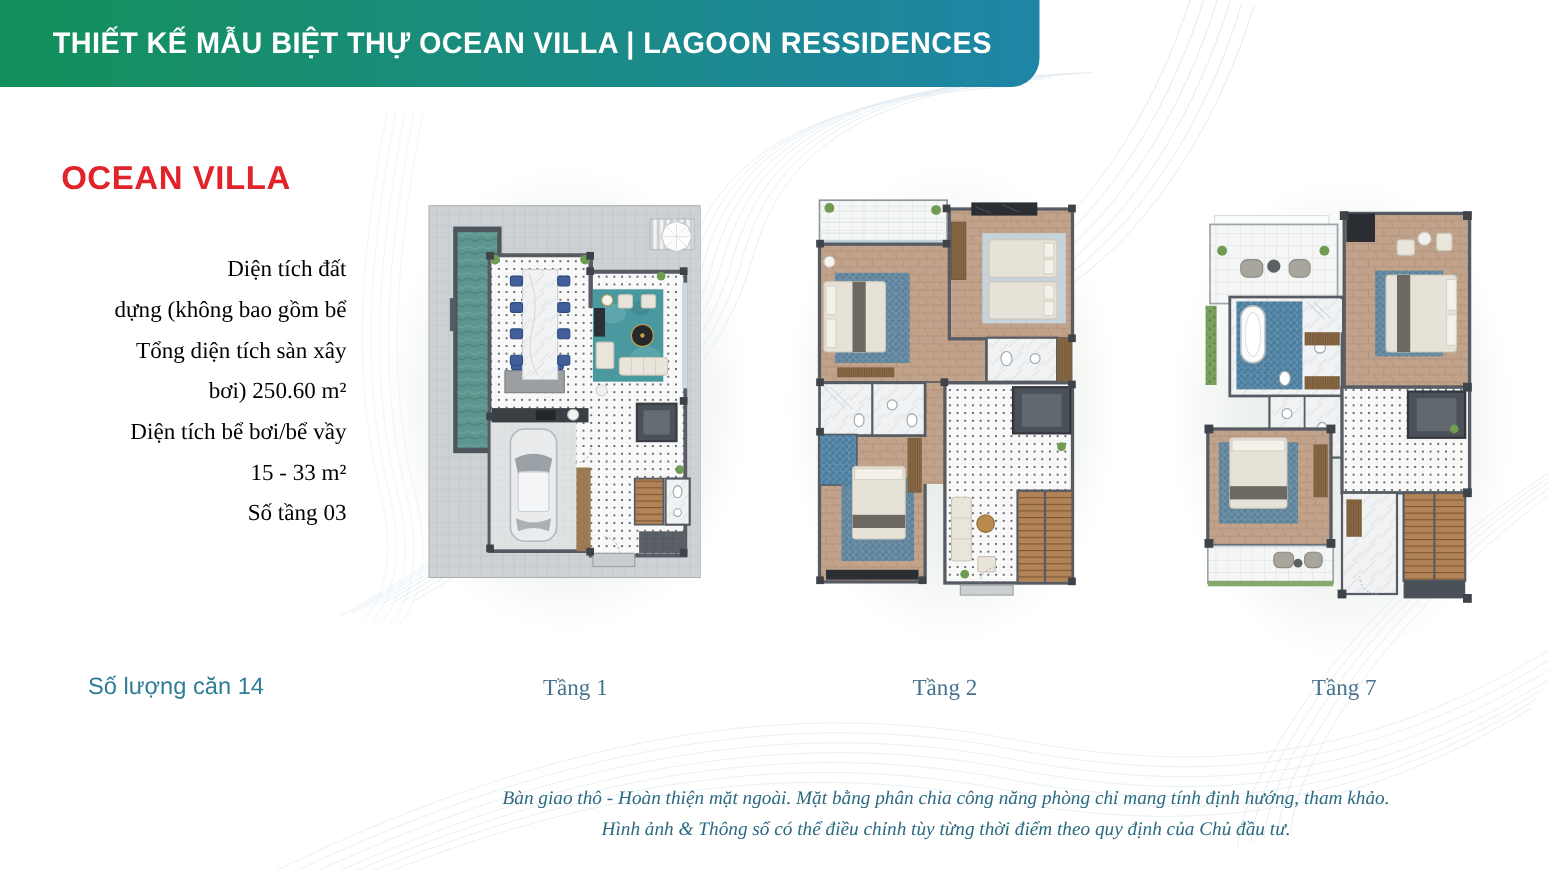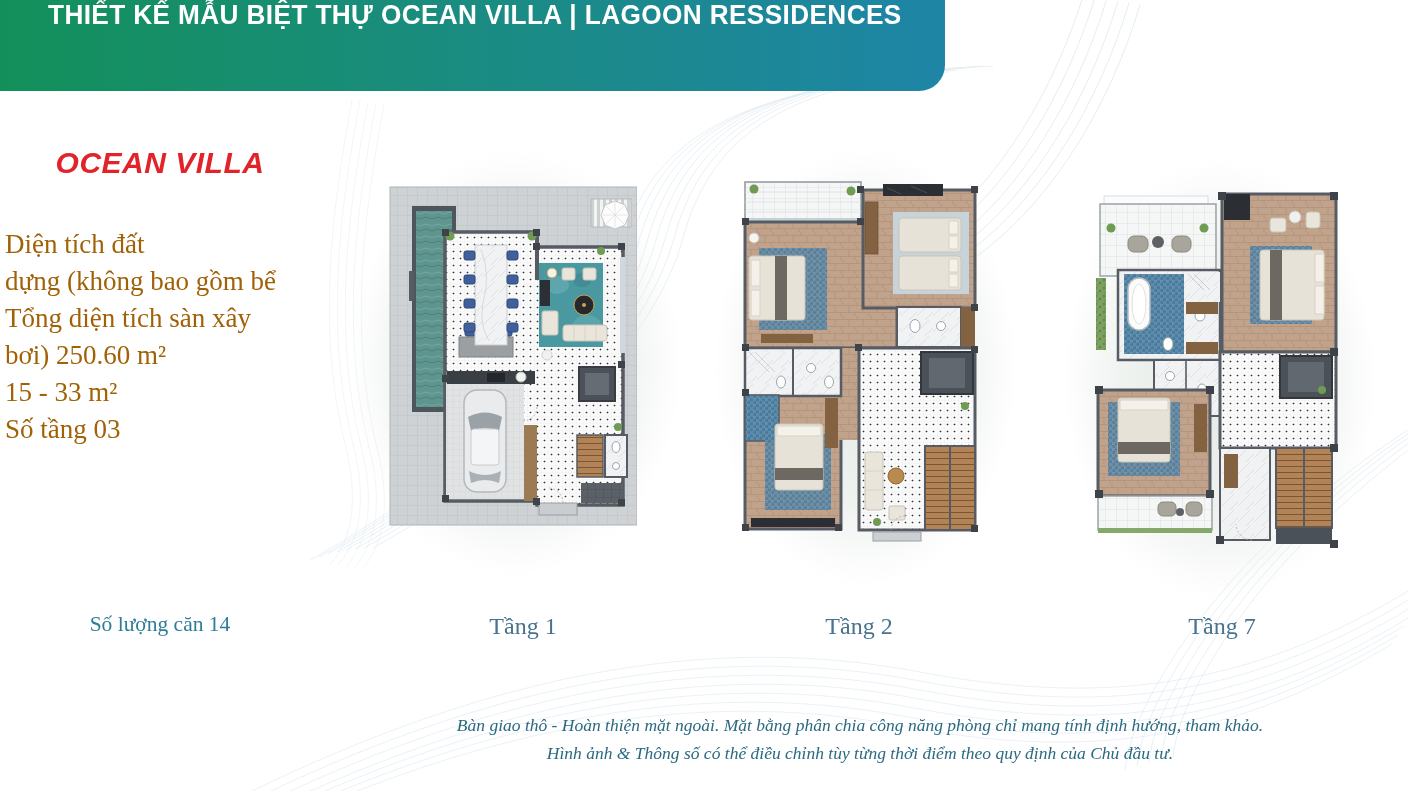"THIẾT KẾ MẪU BIỆT THỰ" .banner { align-items: flex-start -> center; height: 91px -> 79px }
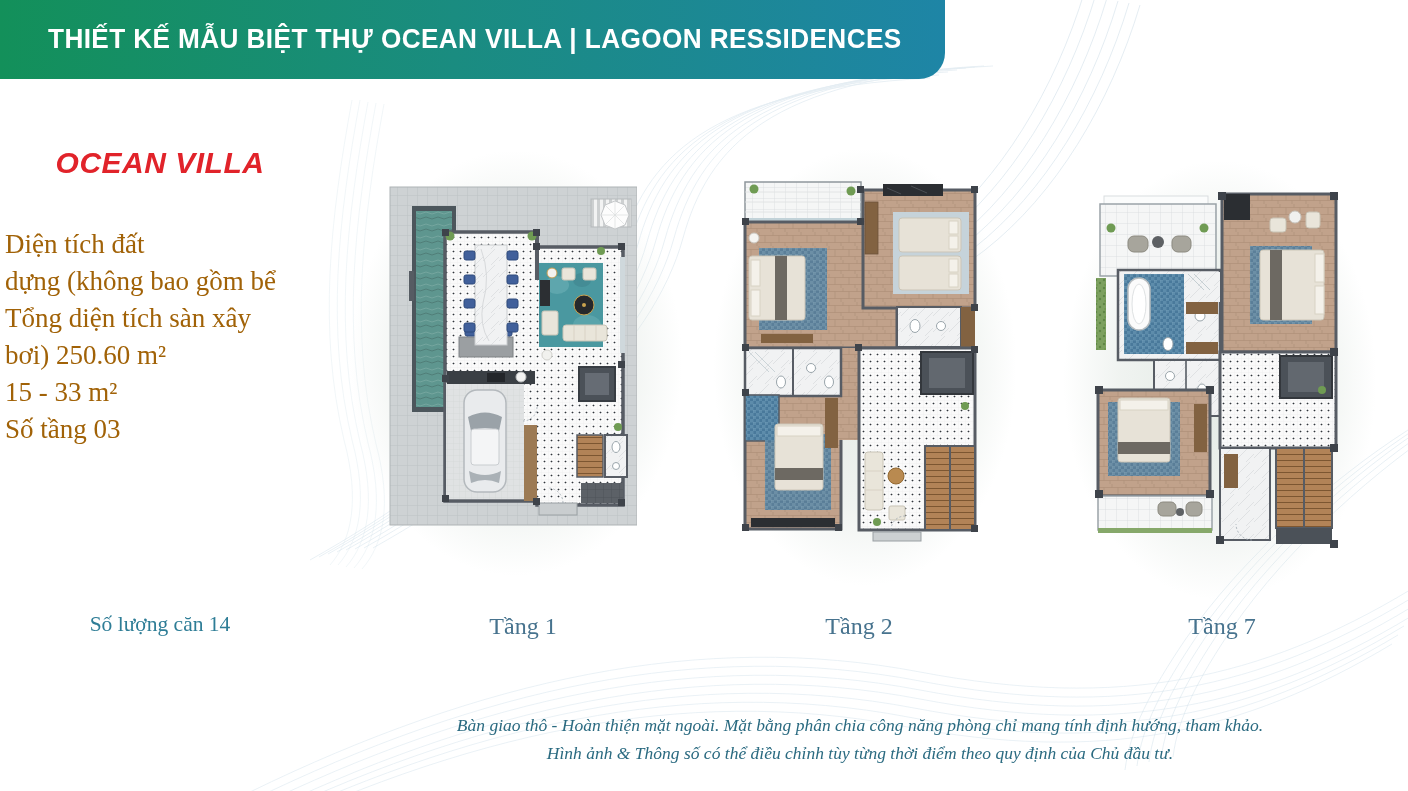"OCEAN VILLA" .villa-name { font-style: italic -> none }
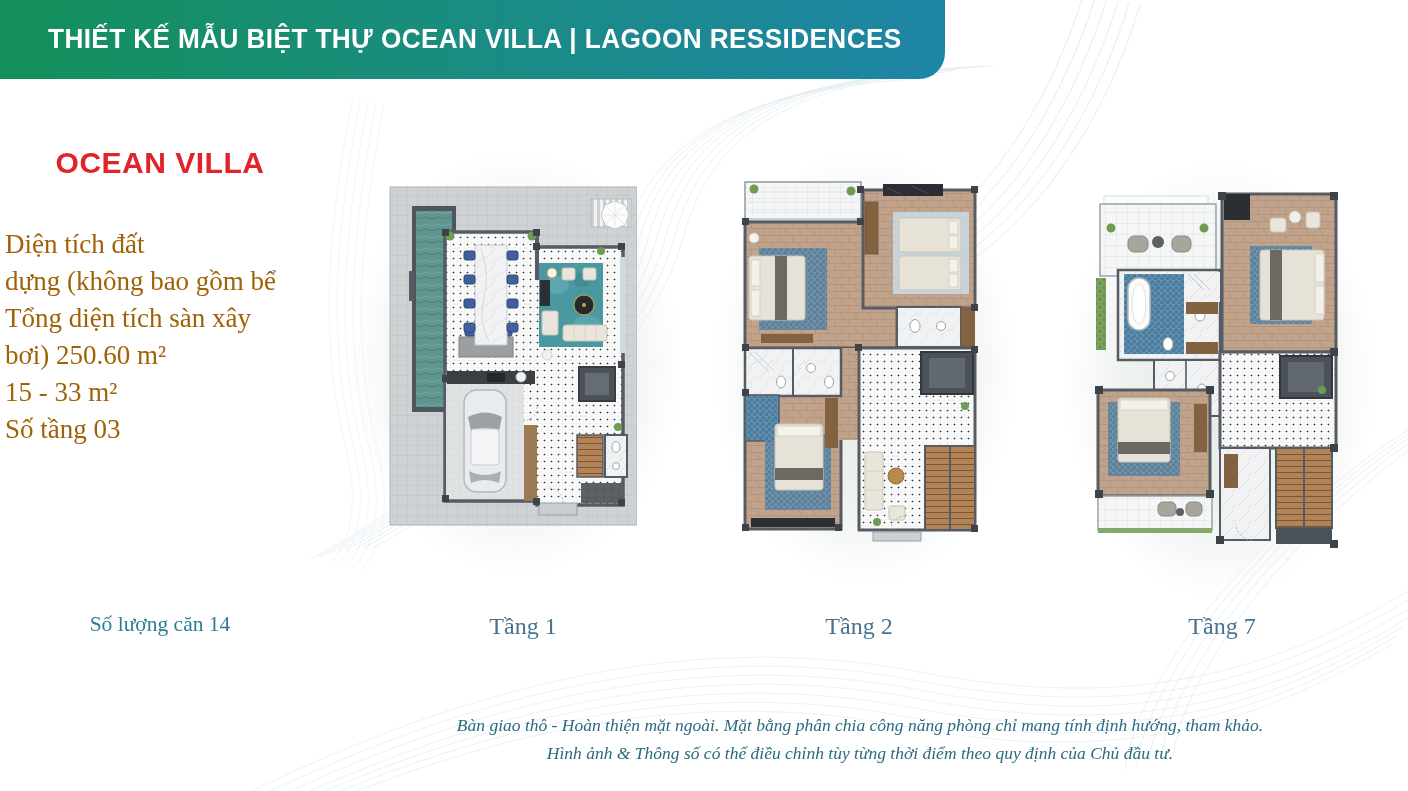"Diện tích đất" .specs { color: #a16207 -> #000000; font-size: 27px -> 21px; text-align: left -> right }
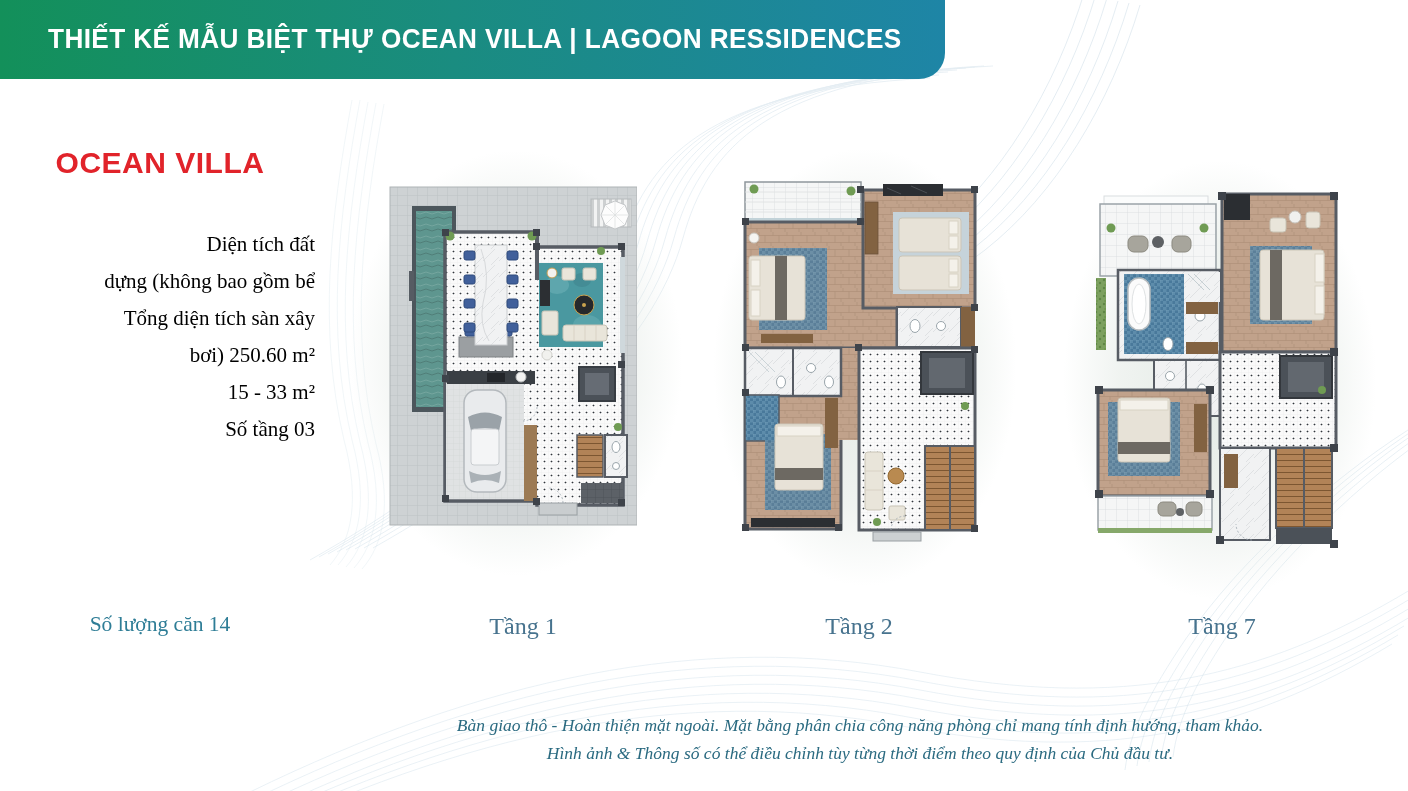"Diện tích bể bơi/bể vầy" div { html: none -> <div>Diện tích bể bơi/bể vầy</div> }
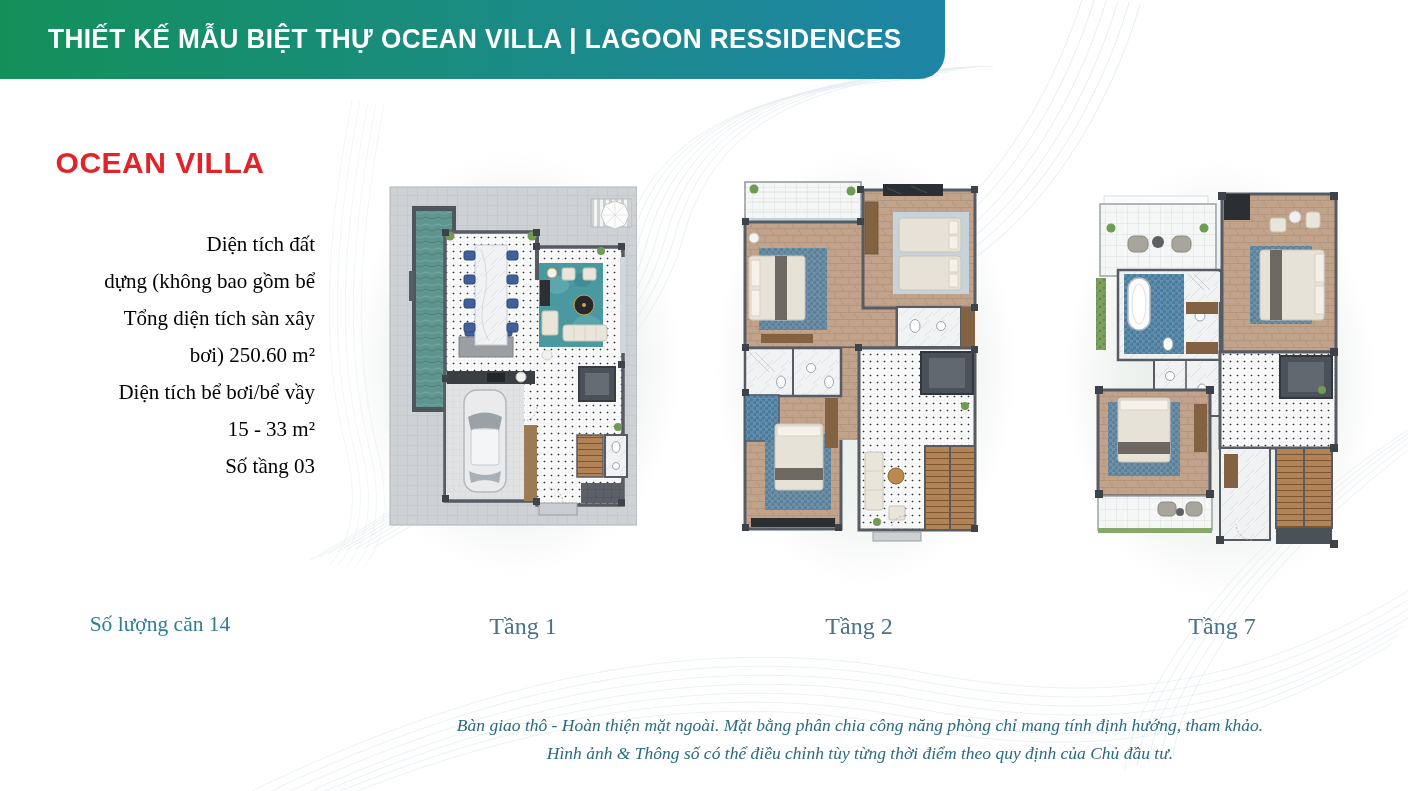"Số lượng căn 14" .quantity { font-family: Liberation Serif, serif -> Liberation Sans, sans-serif }
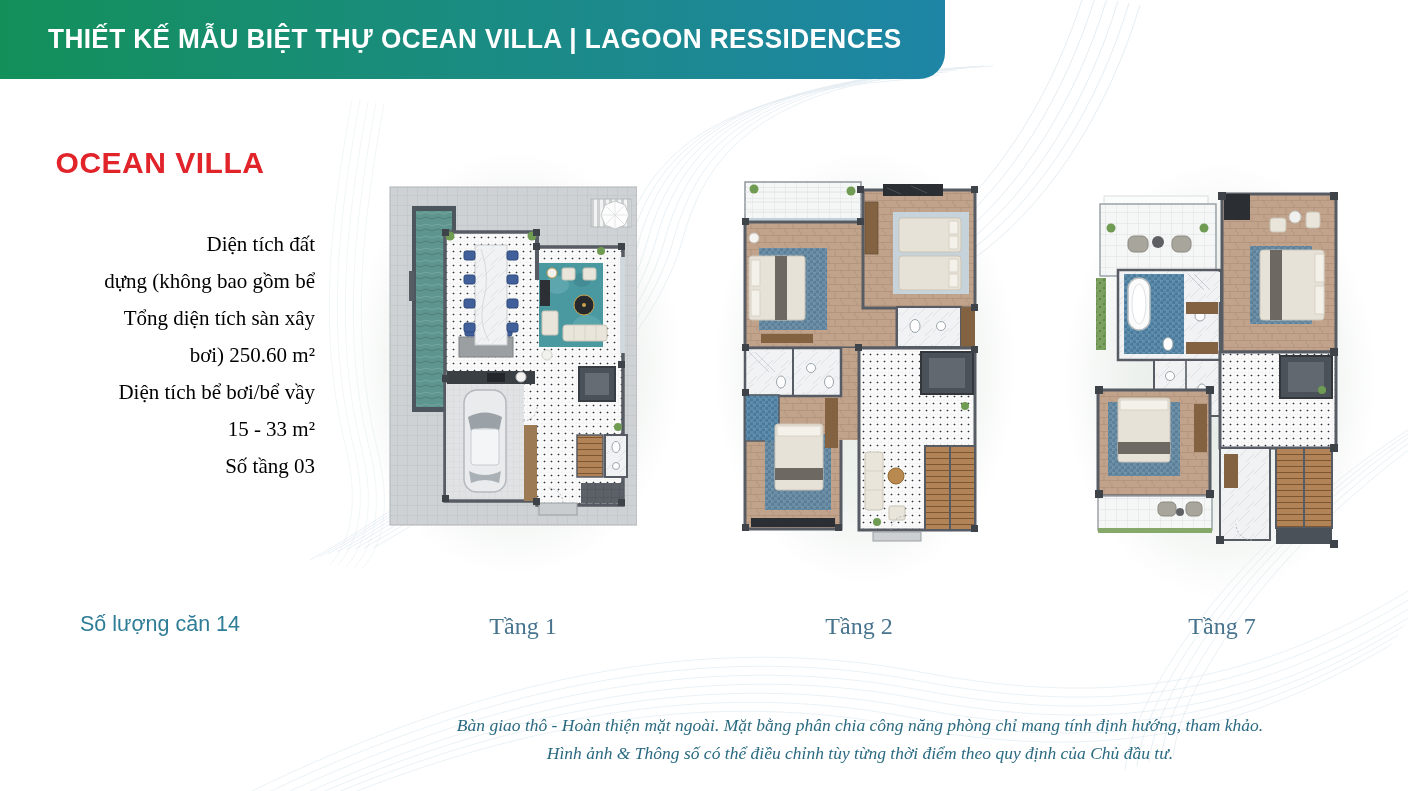"Tầng 1" .floor-label { font-size: 24px -> 21px }
